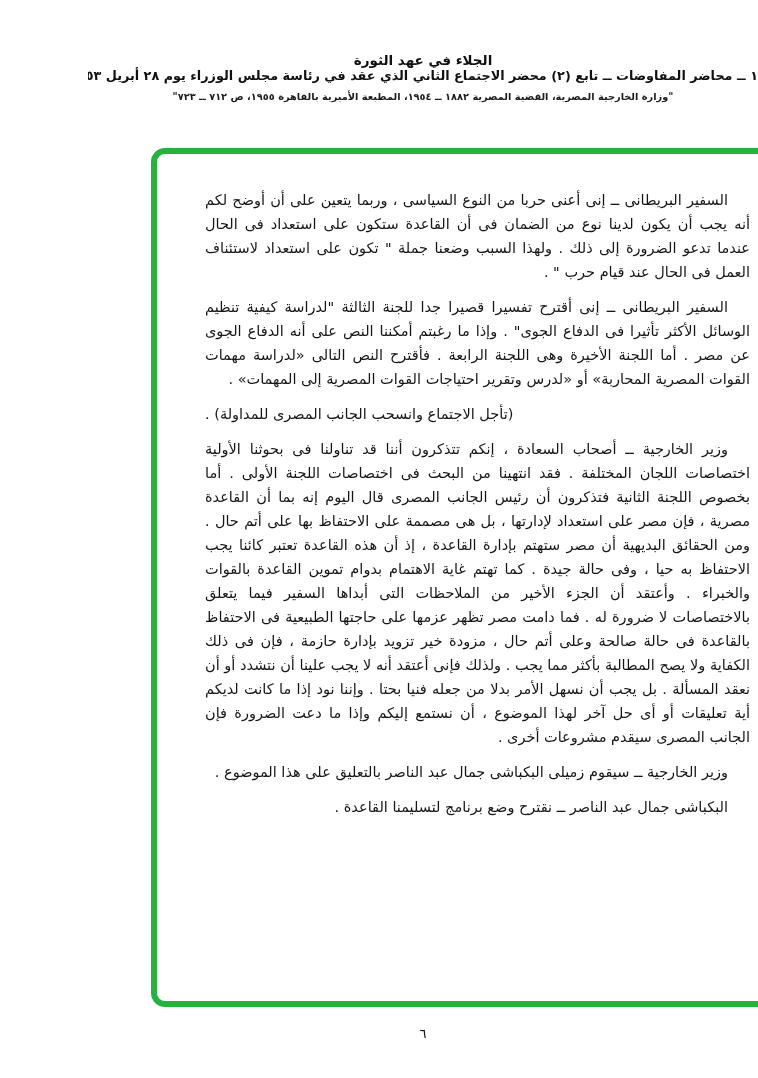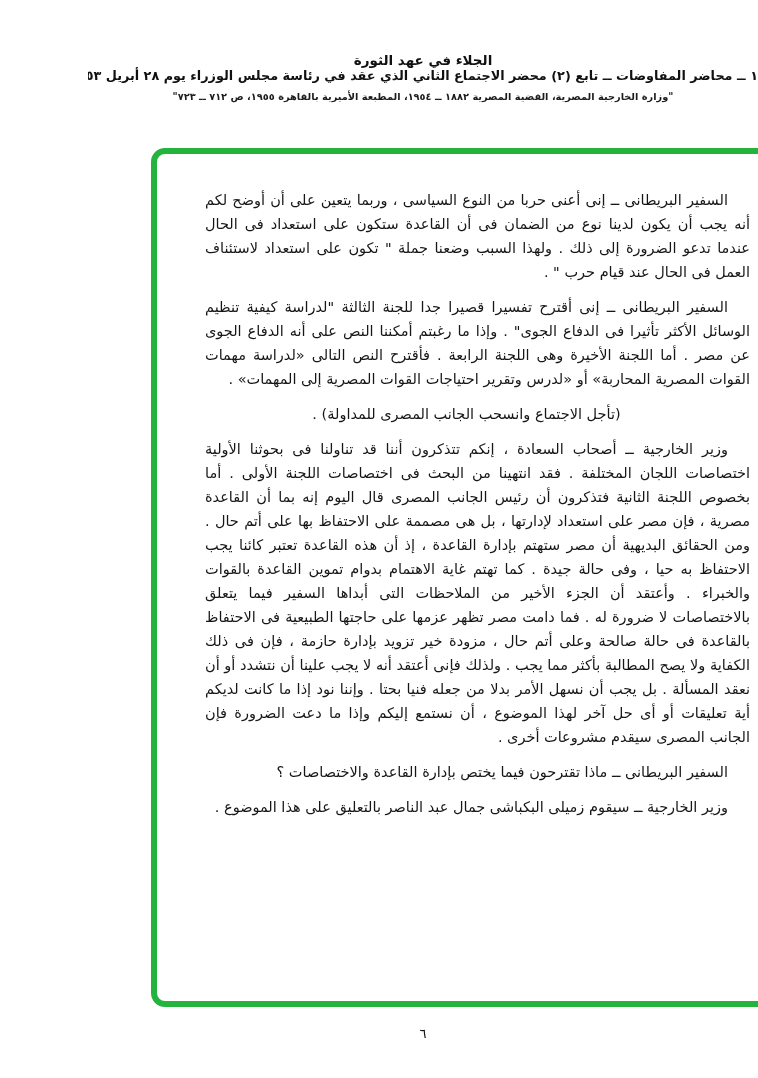"(تأجل الاجتماع وانسحب الجانب المصرى" .content p.stage { text-align: center -> left }
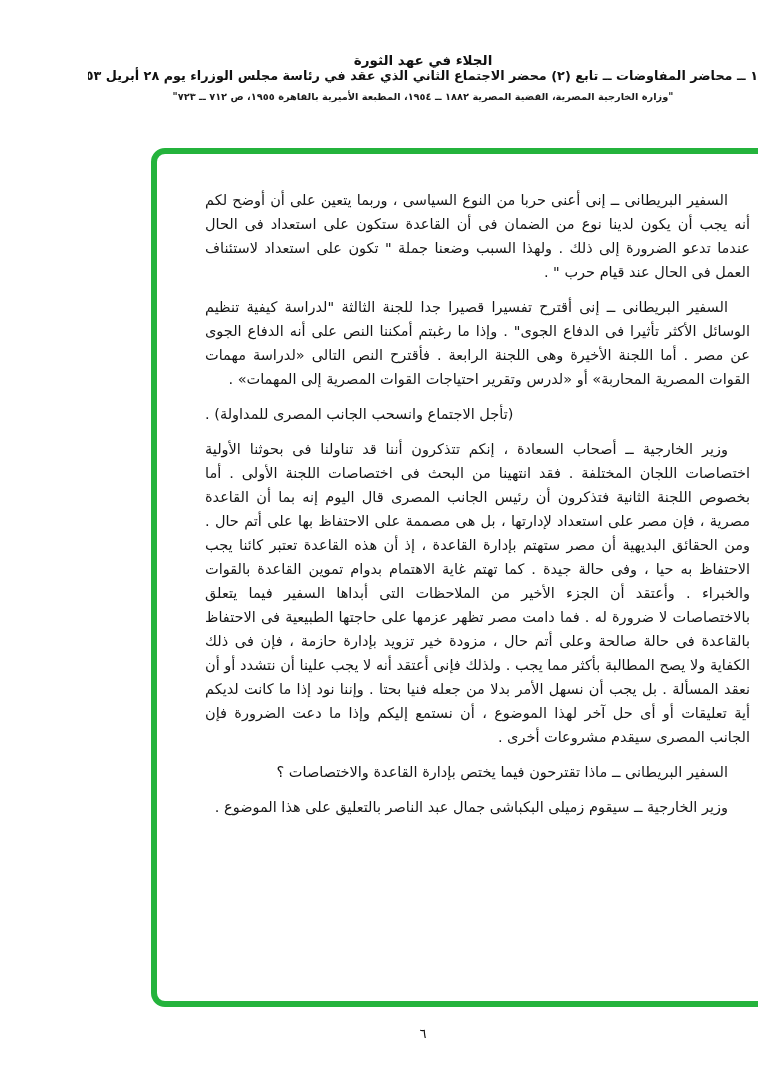"السفير البريطانى ــ ماذا تقترحون" p.speech { html: <p>السفير البريطانى ــ ماذا تقترحون فيما يختص بإدارة القاعدة والاختصاصات ؟</p> -> none }
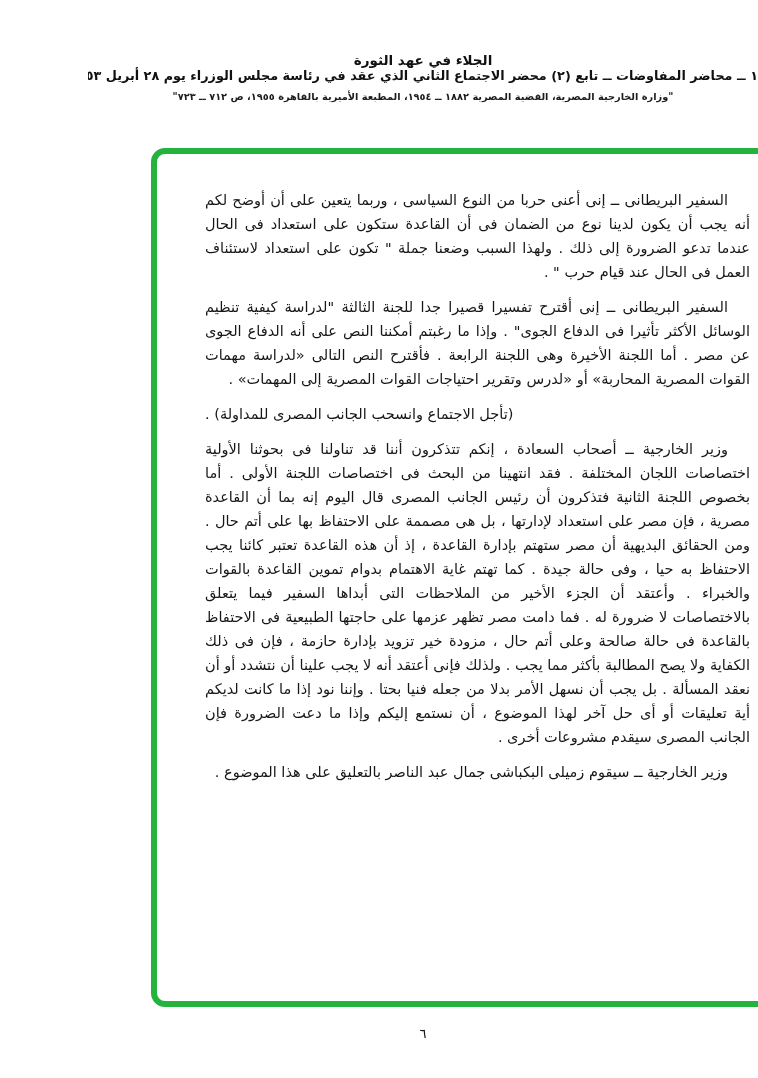"البكباشى جمال عبد الناصر ــ" p.speech { html: none -> <p>البكباشى جمال عبد الناصر ــ نقترح وضع برنامج لتسليمنا القاعدة .</p> }
